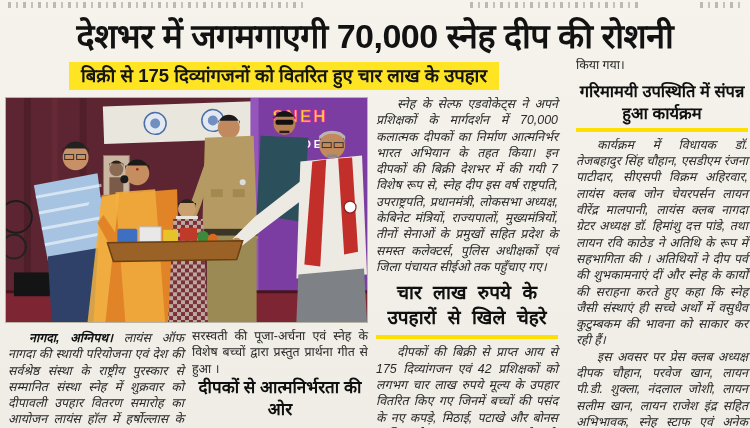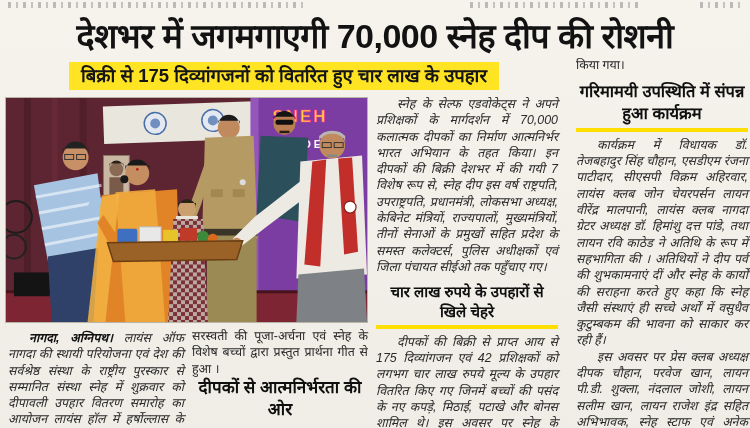"चार लाख रुपये के उपहारों" .h18 { font-family: none -> Liberation Mono, monospace; font-size: 15px -> 19px }
